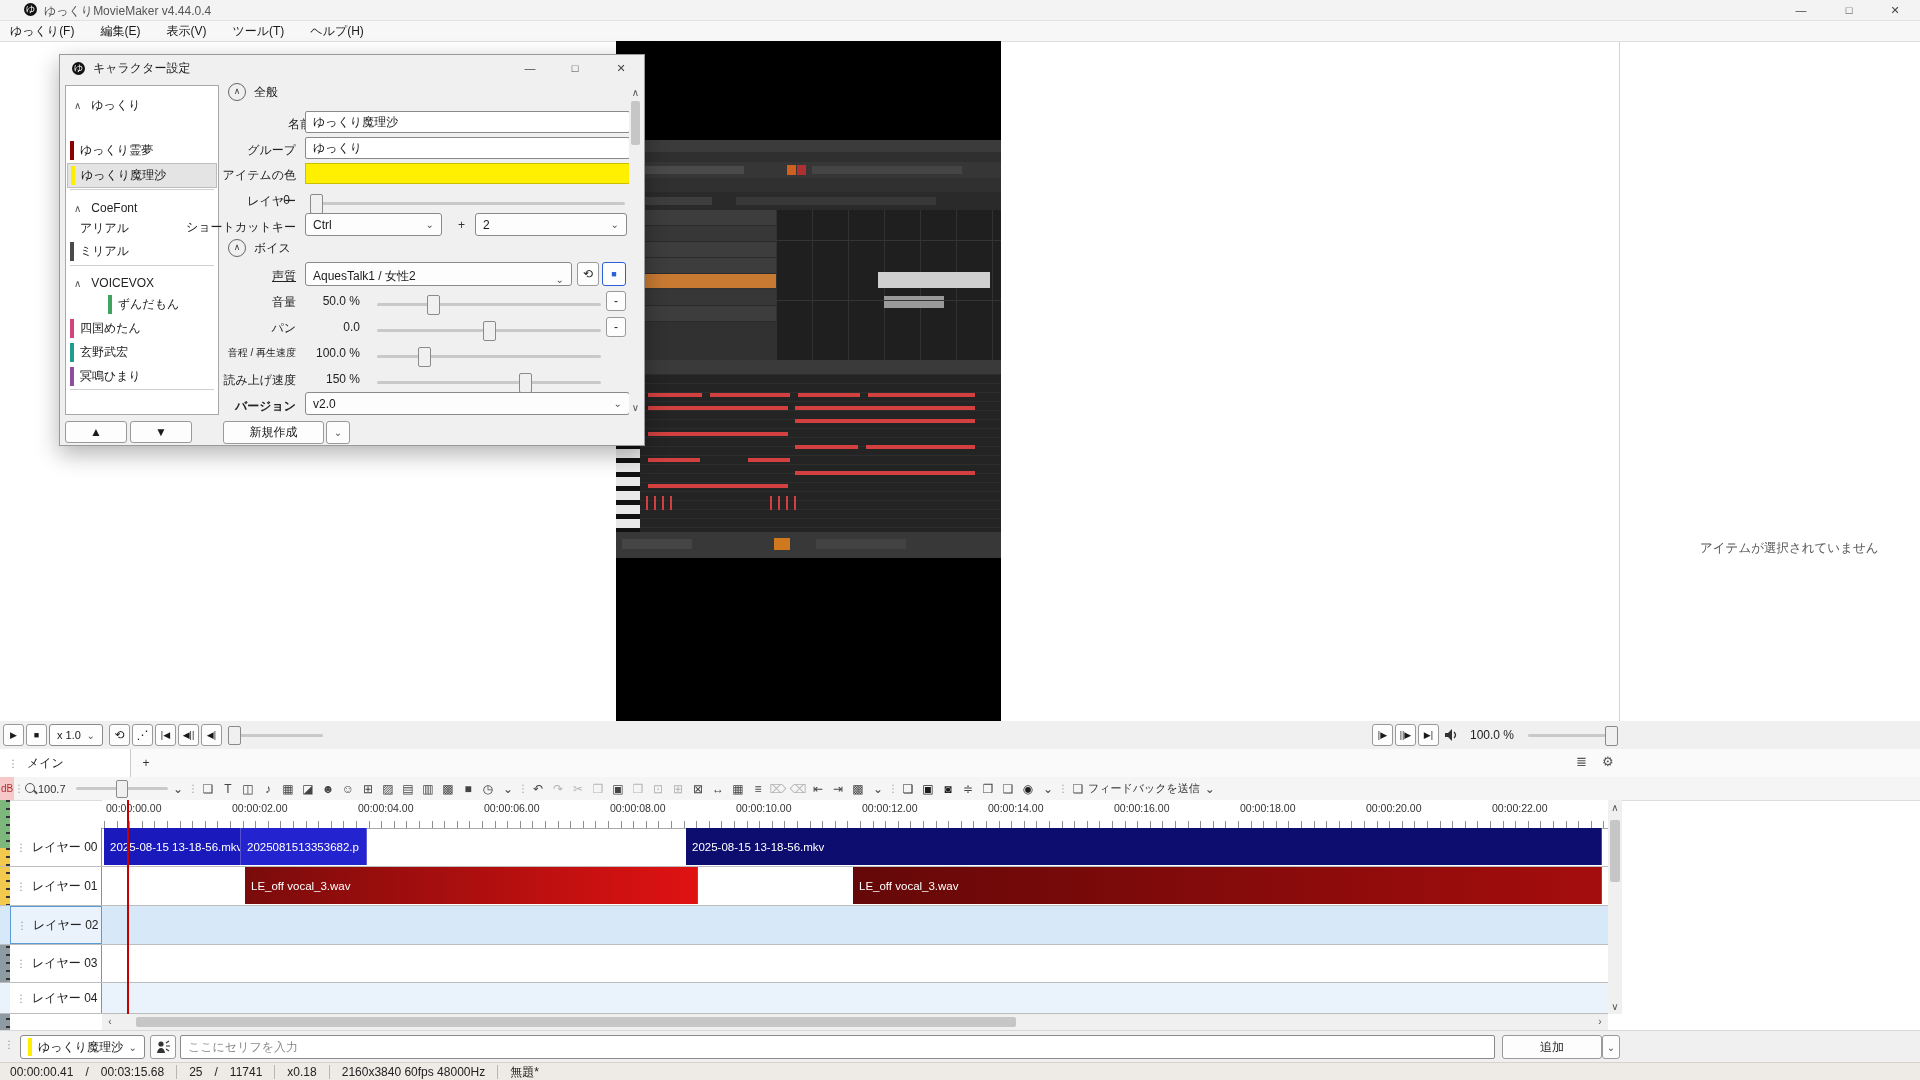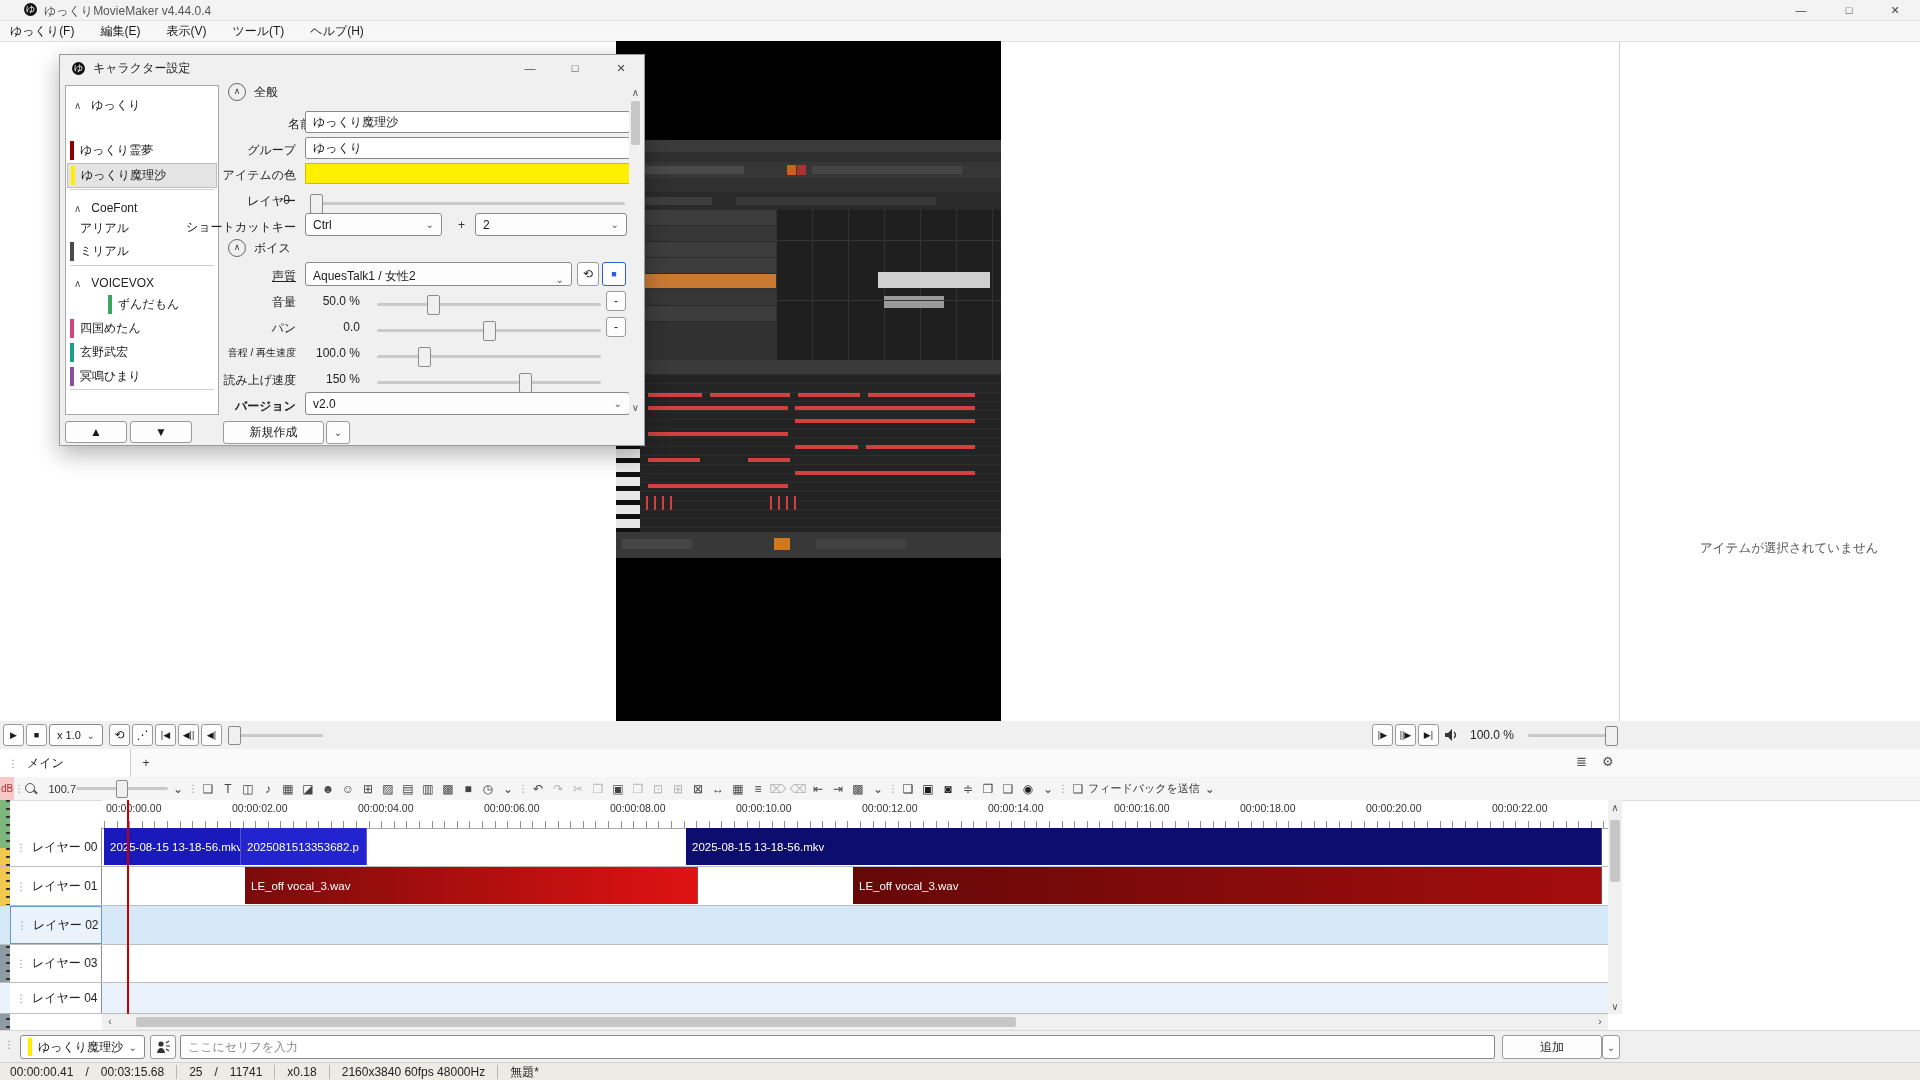"100.7" span { text-align: right -> left }
